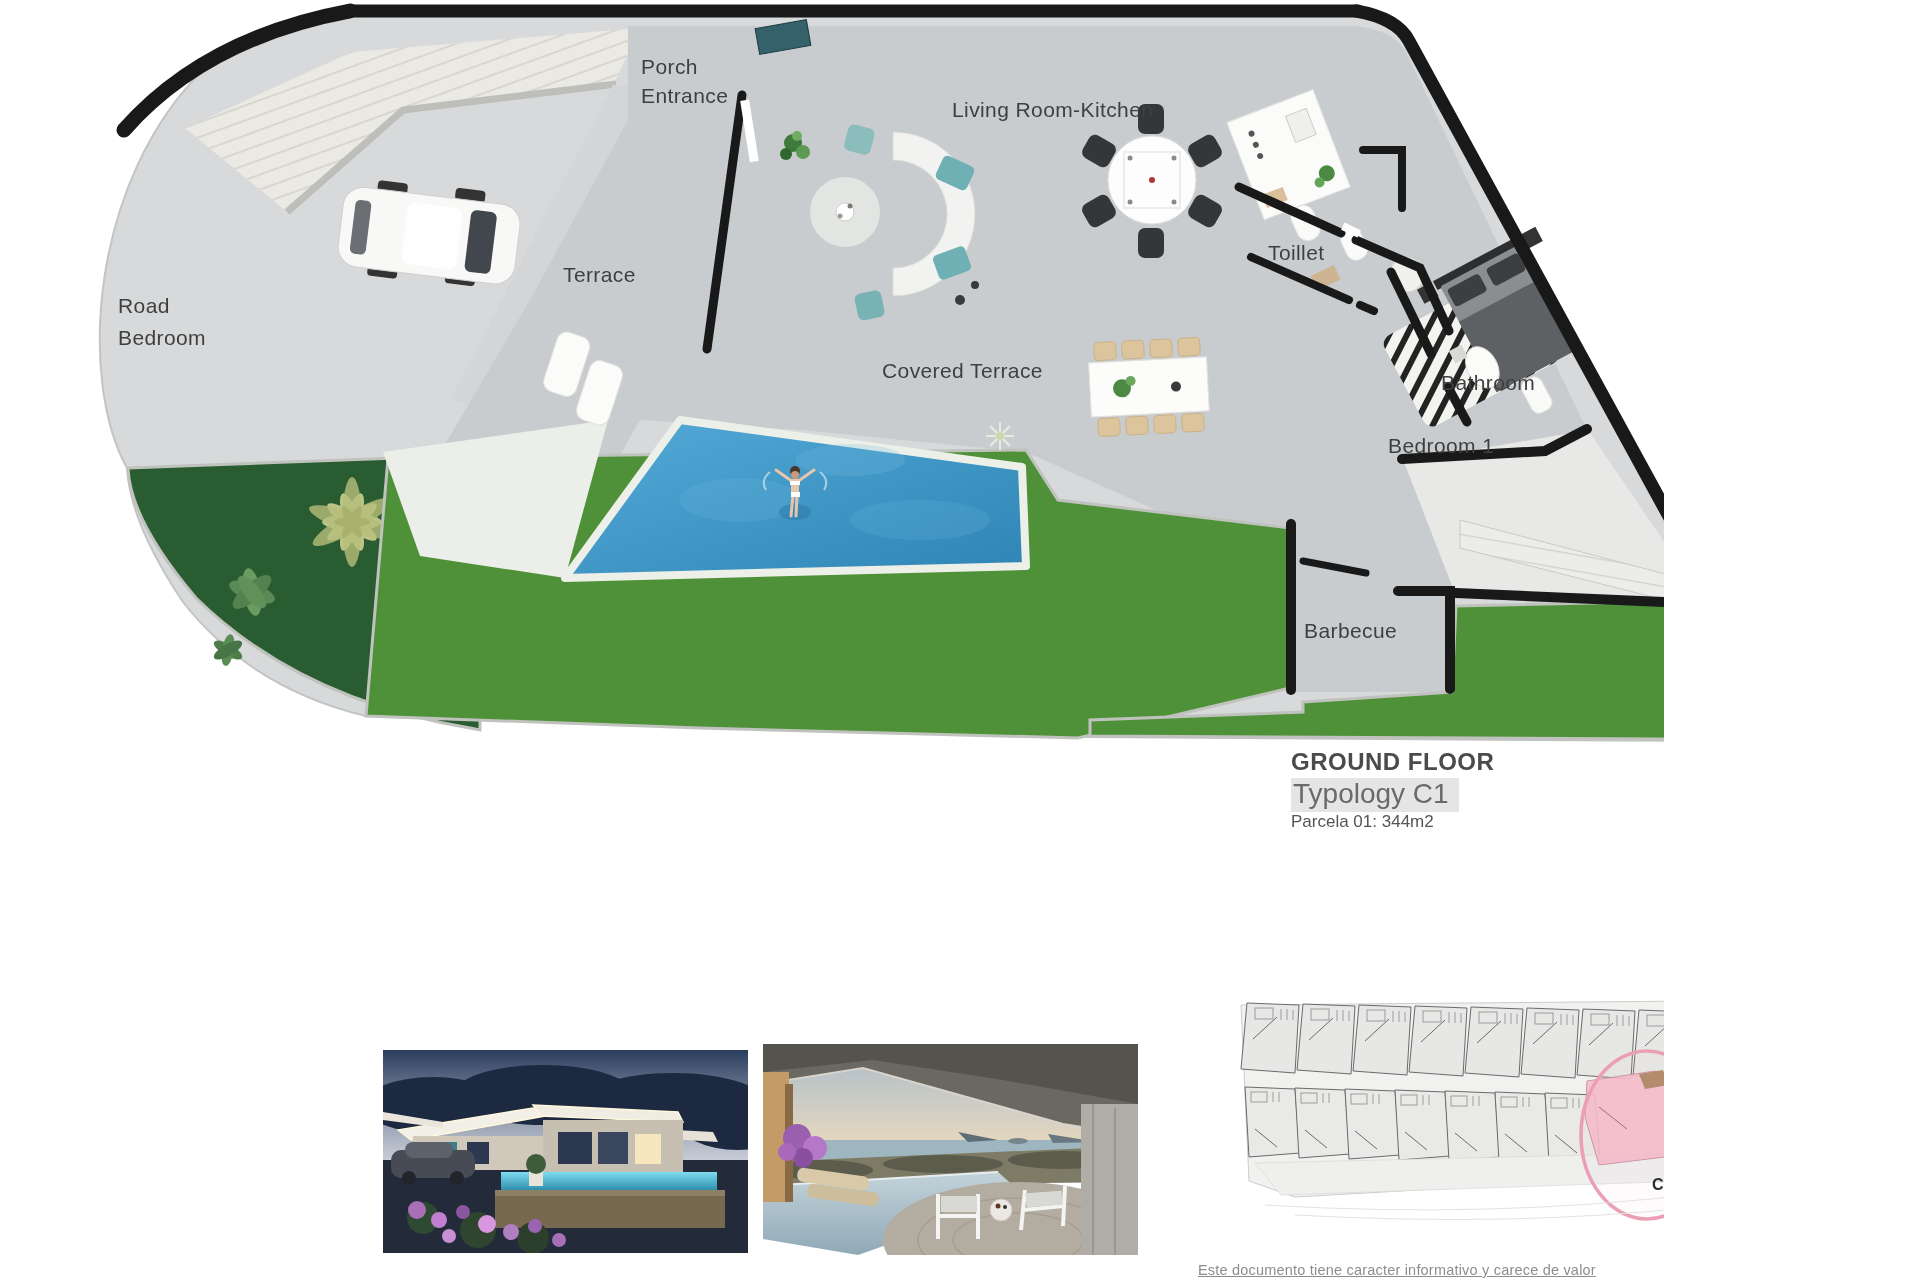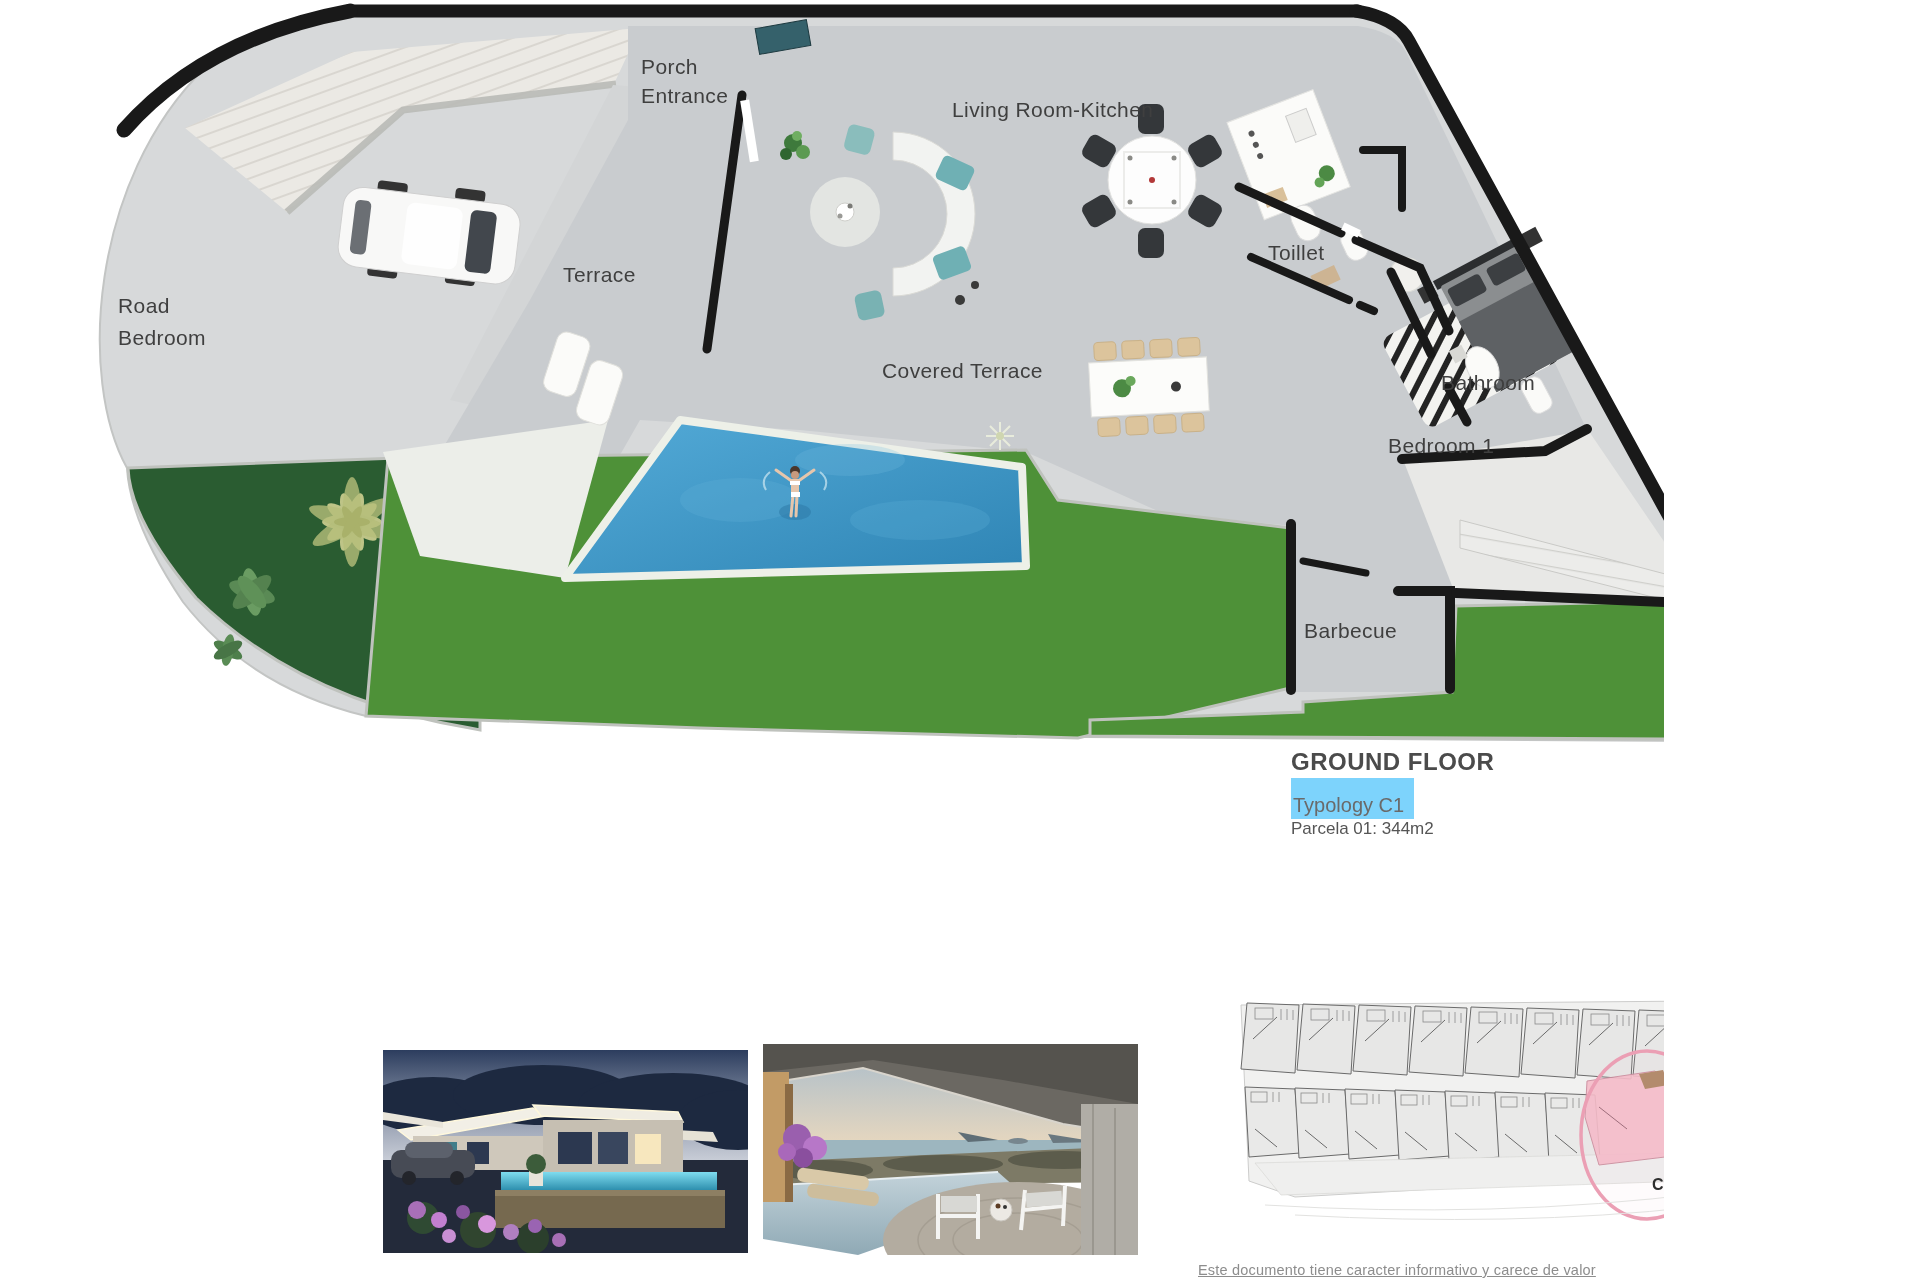"Typology C1" .tb-typ { background: #7dd3fc -> #e5e5e5; font-size: 20px -> 28px; padding: 16px 10px 2px 2px -> 0 10px 2px 2px }
